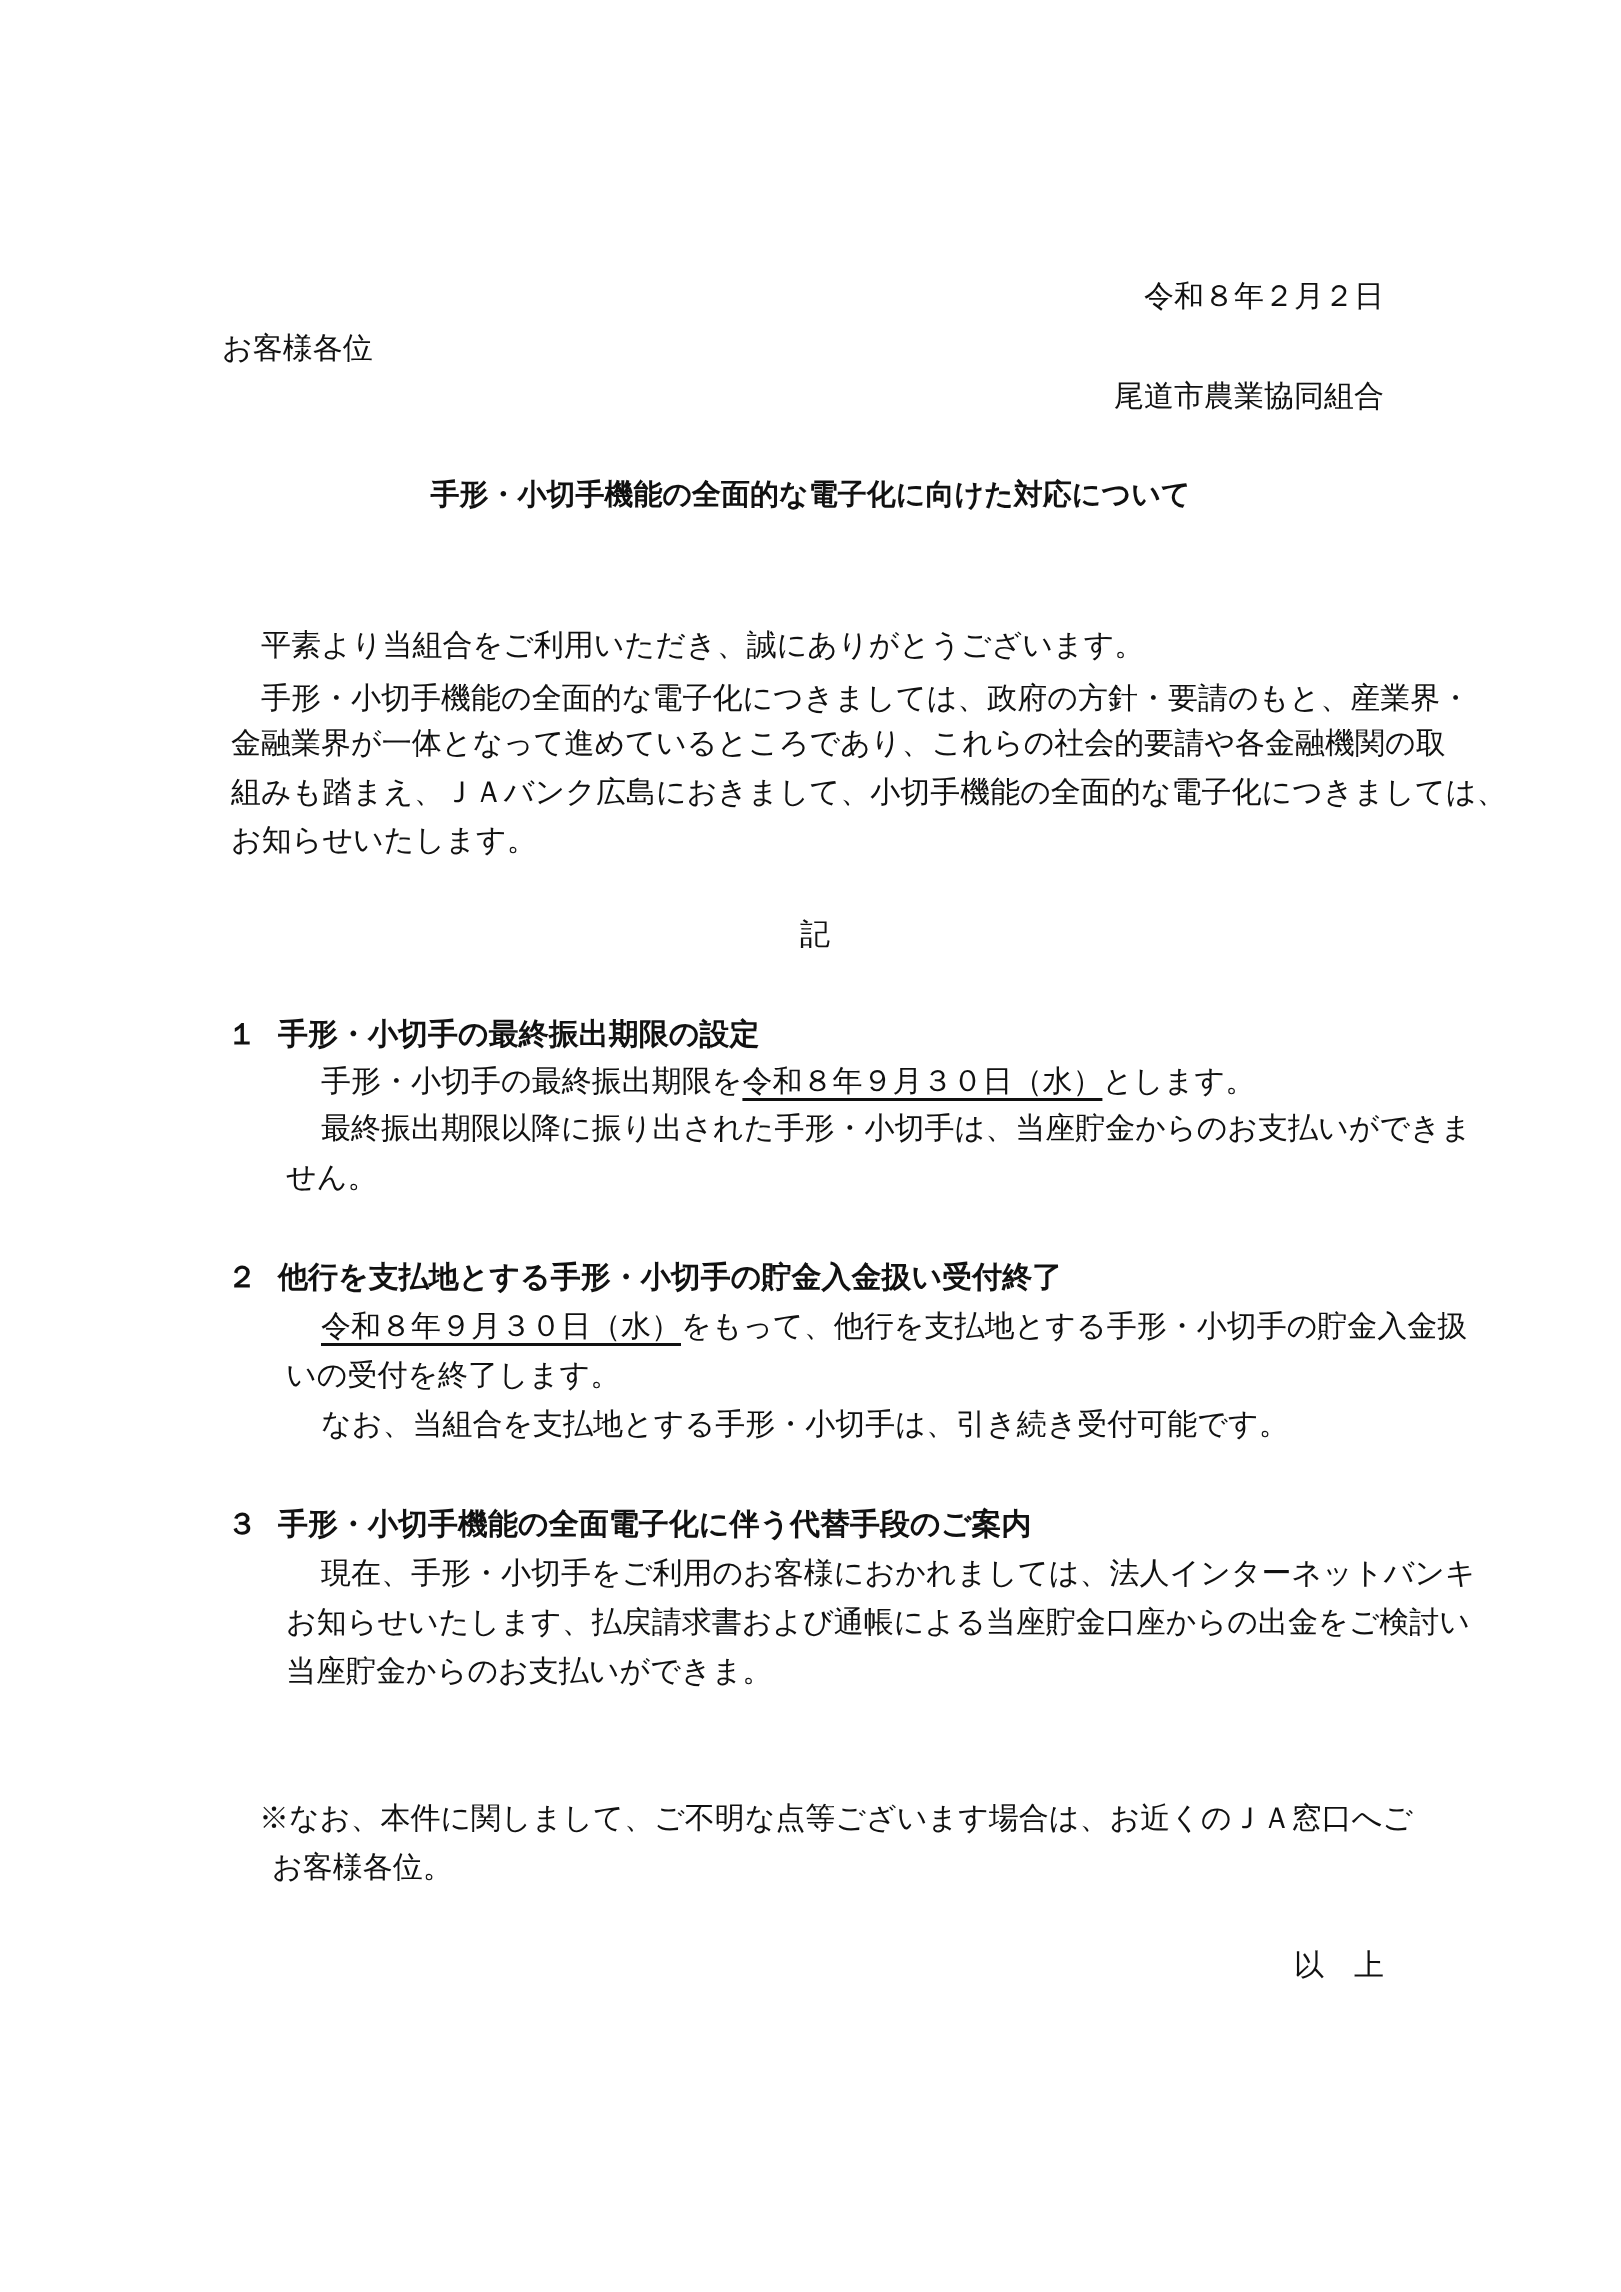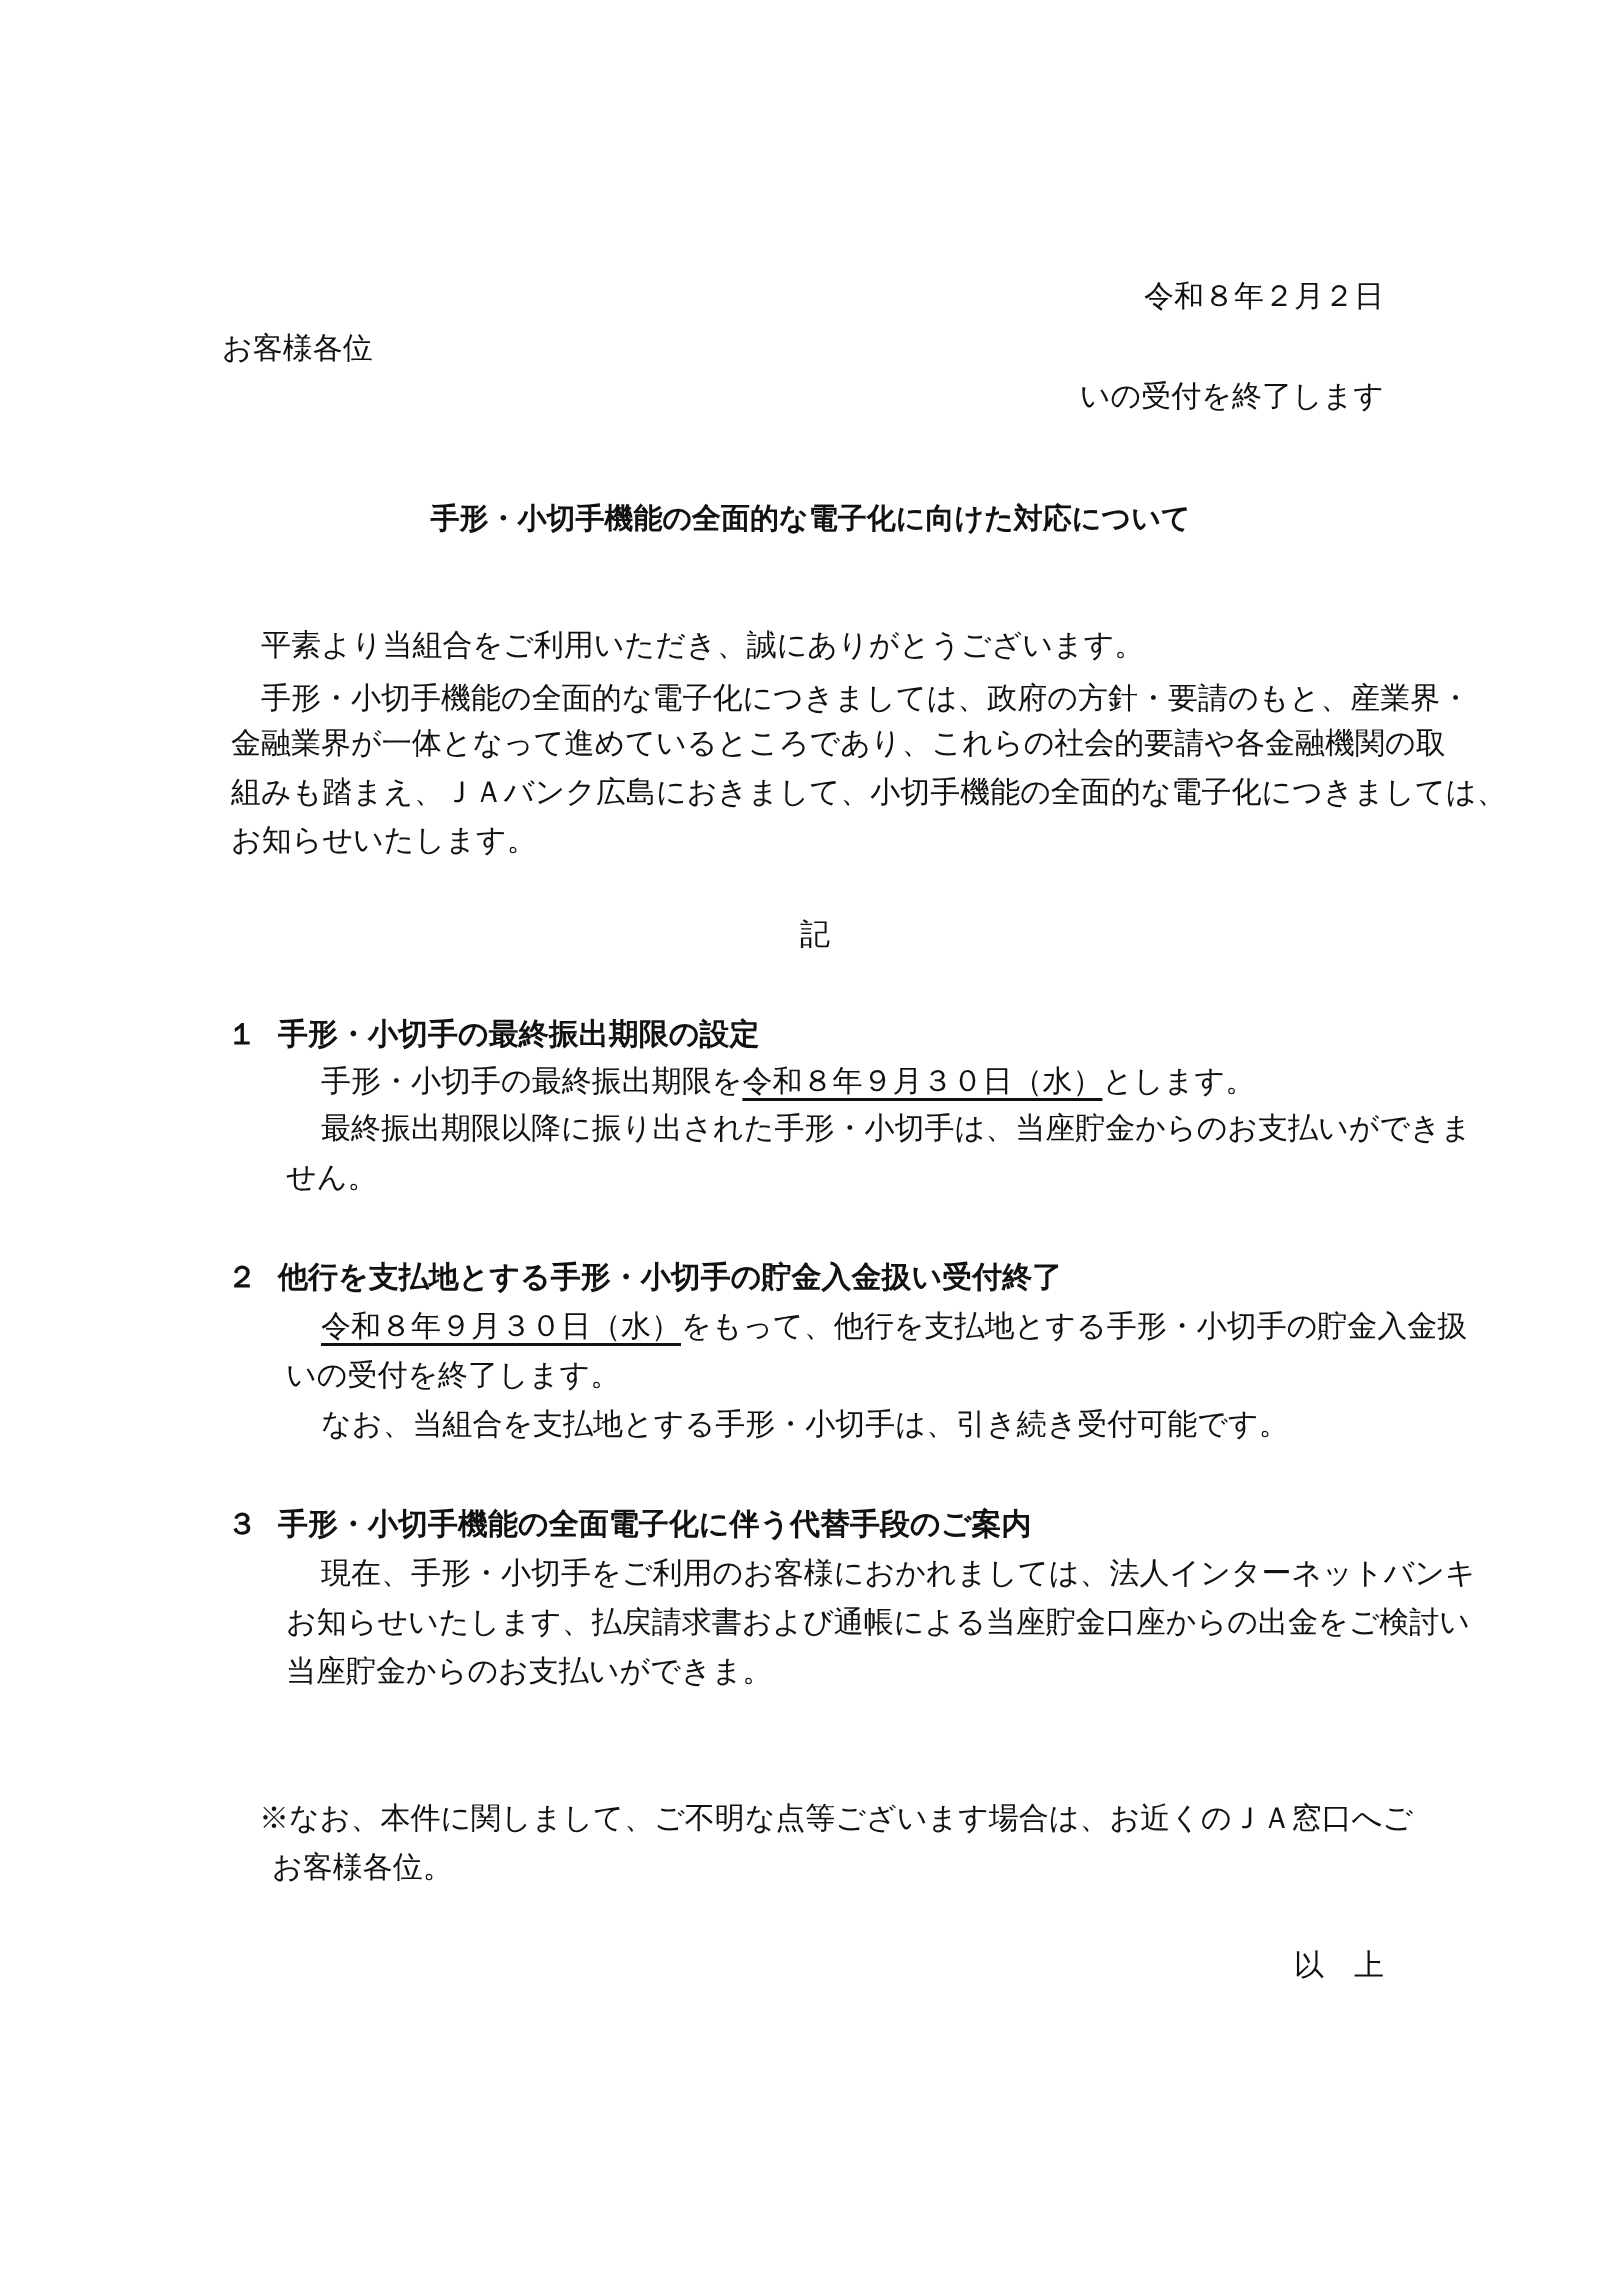"いの受付を終了します" div.abs { text: いの受付を終了します -> 尾道市農業協同組合 }
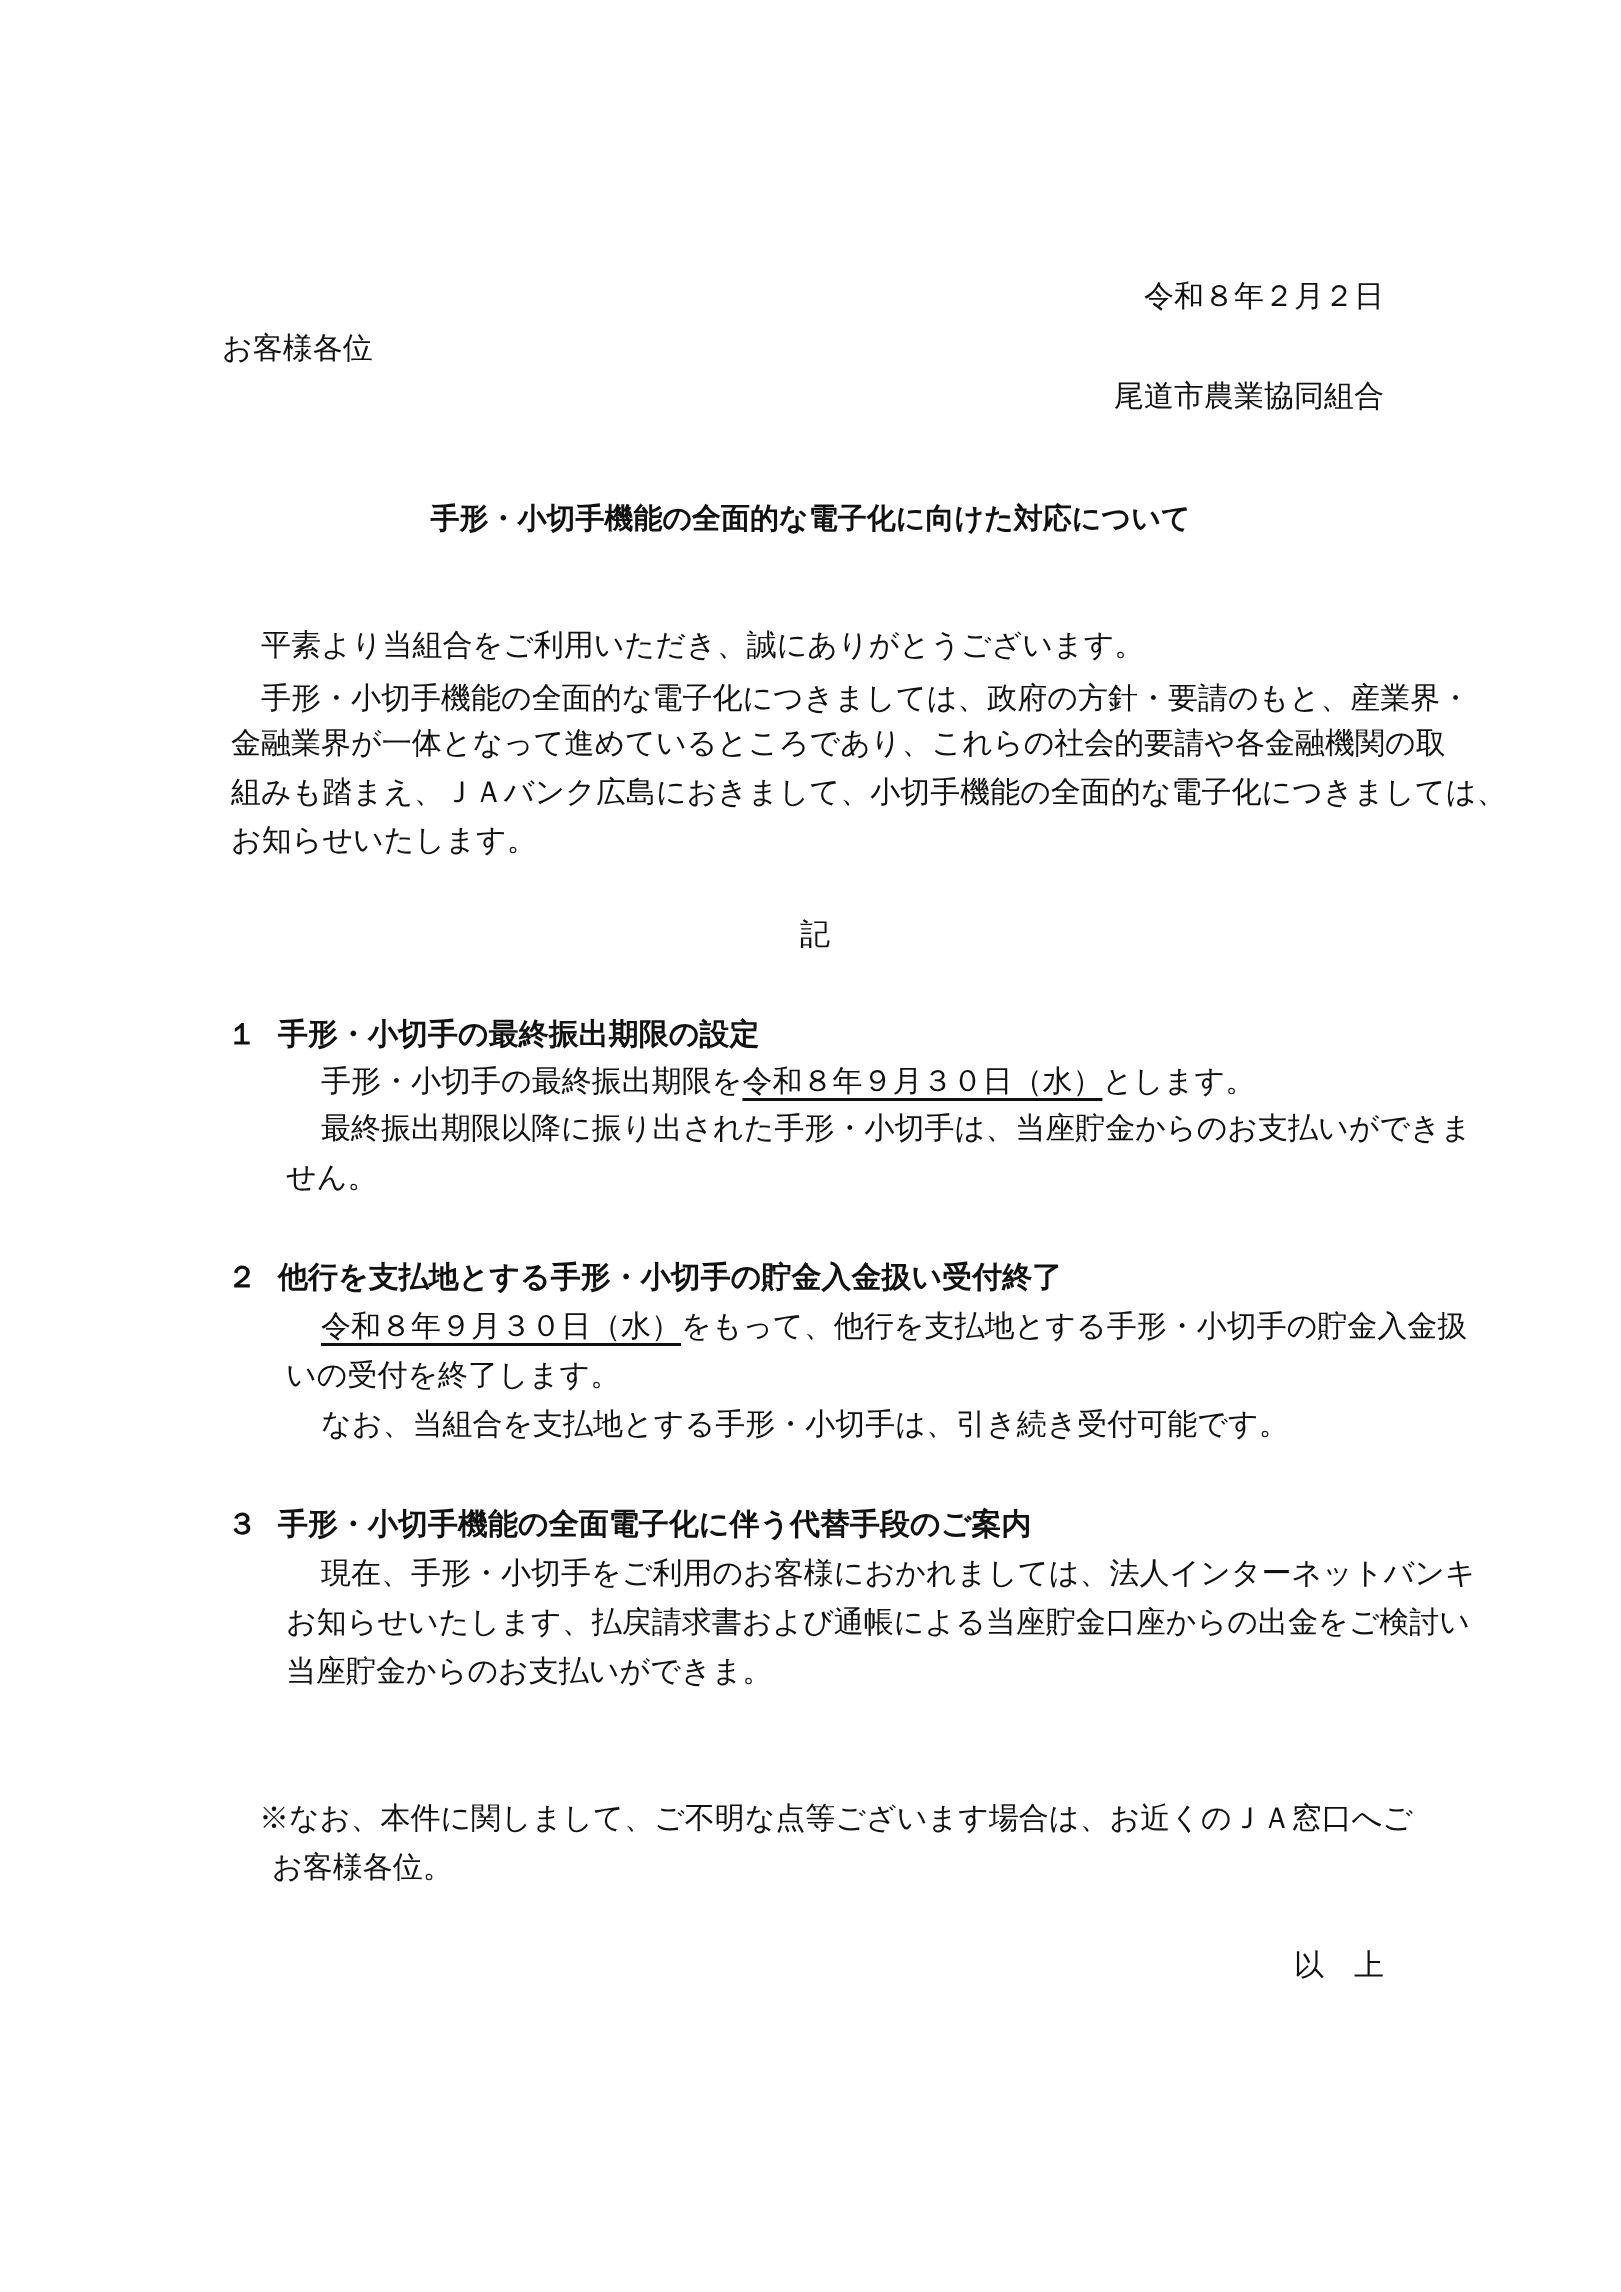"手形・小切手機能の全面的な電子化に向けた対応について" .title { margin-top: 24px -> none }
